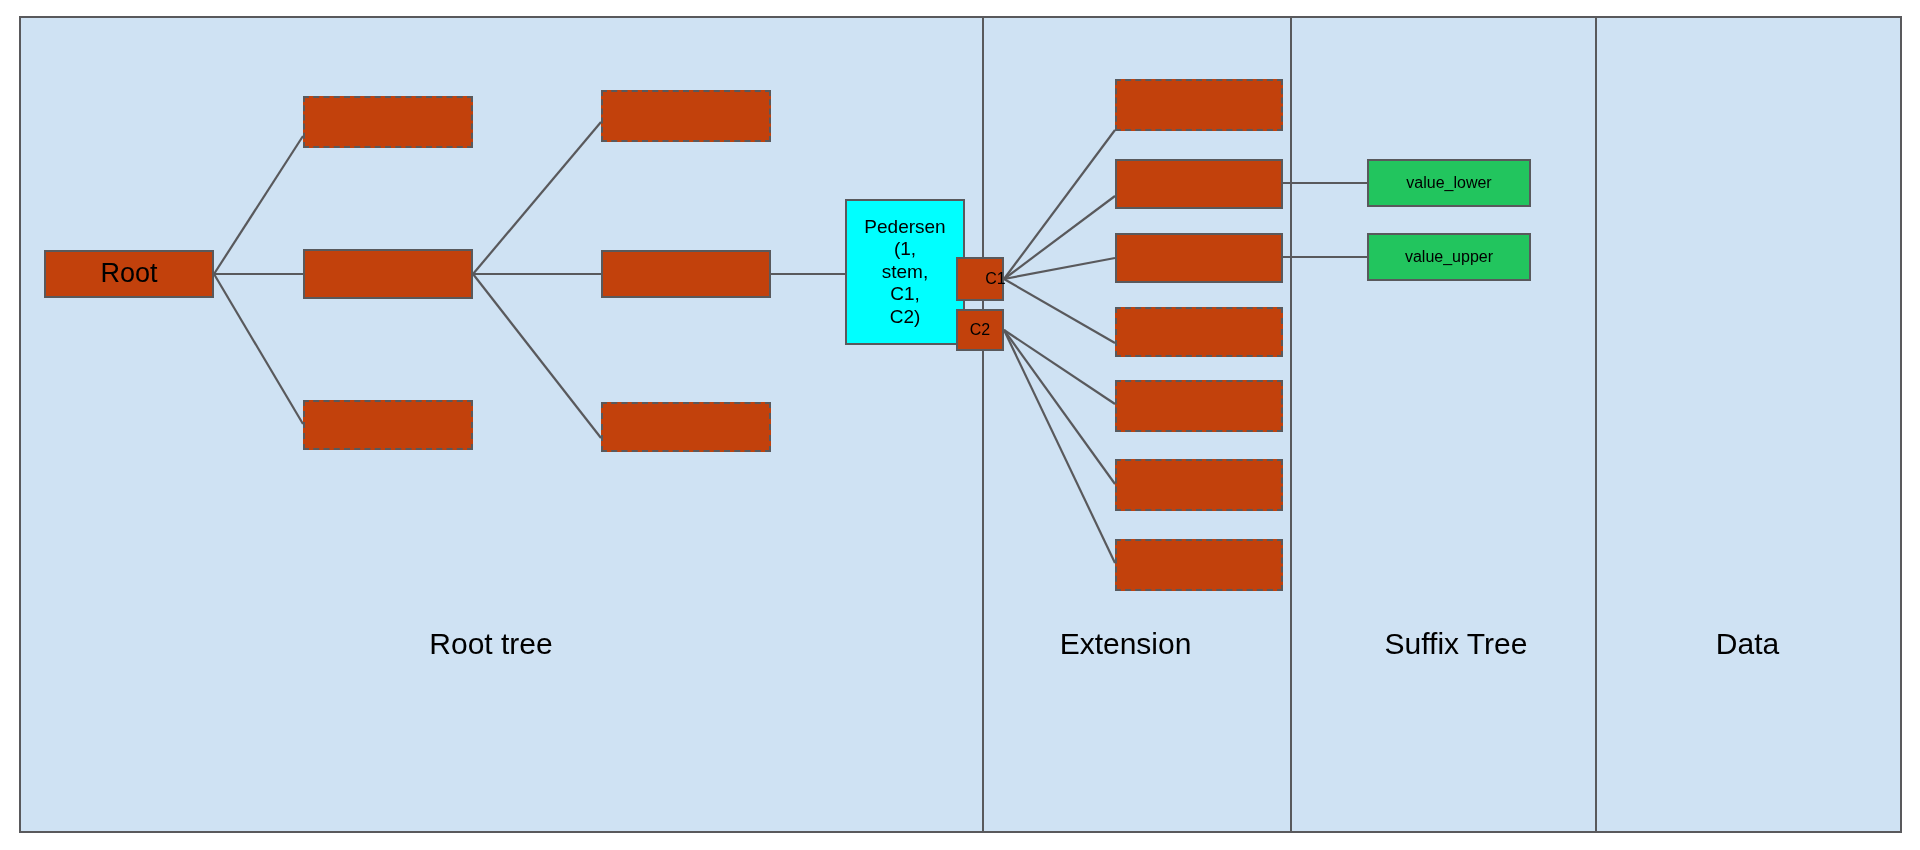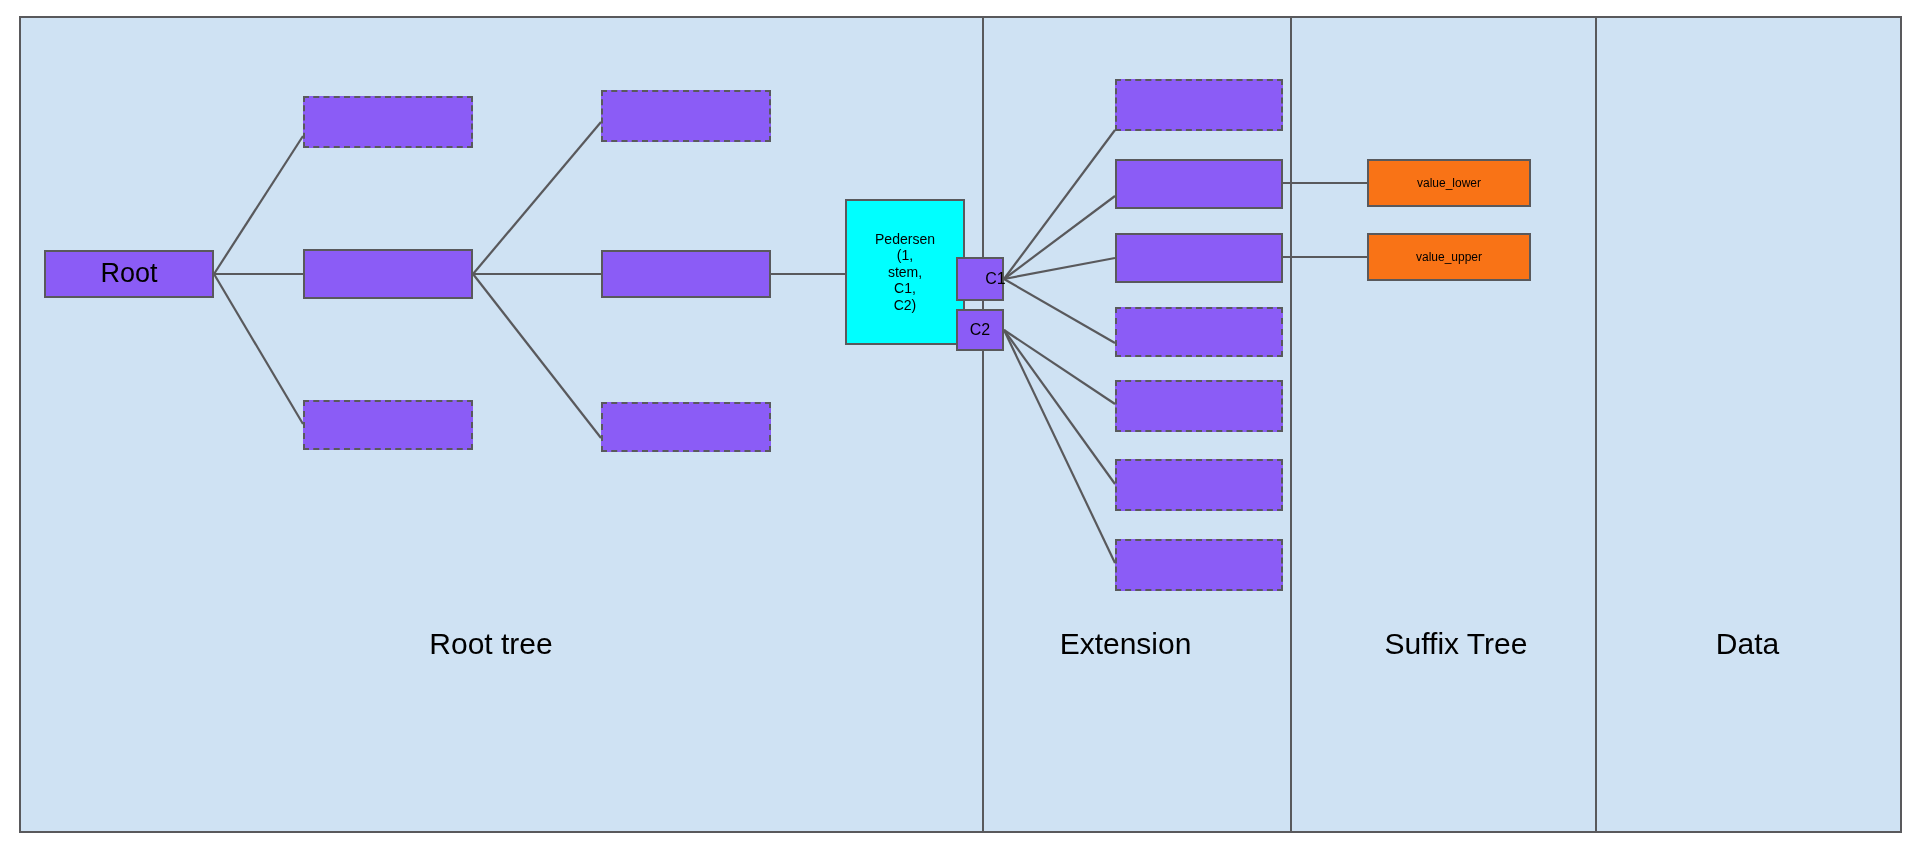"value_lower" .node.data-green { background: #f97316 -> #22c55e; font-size: 12px -> 16px }
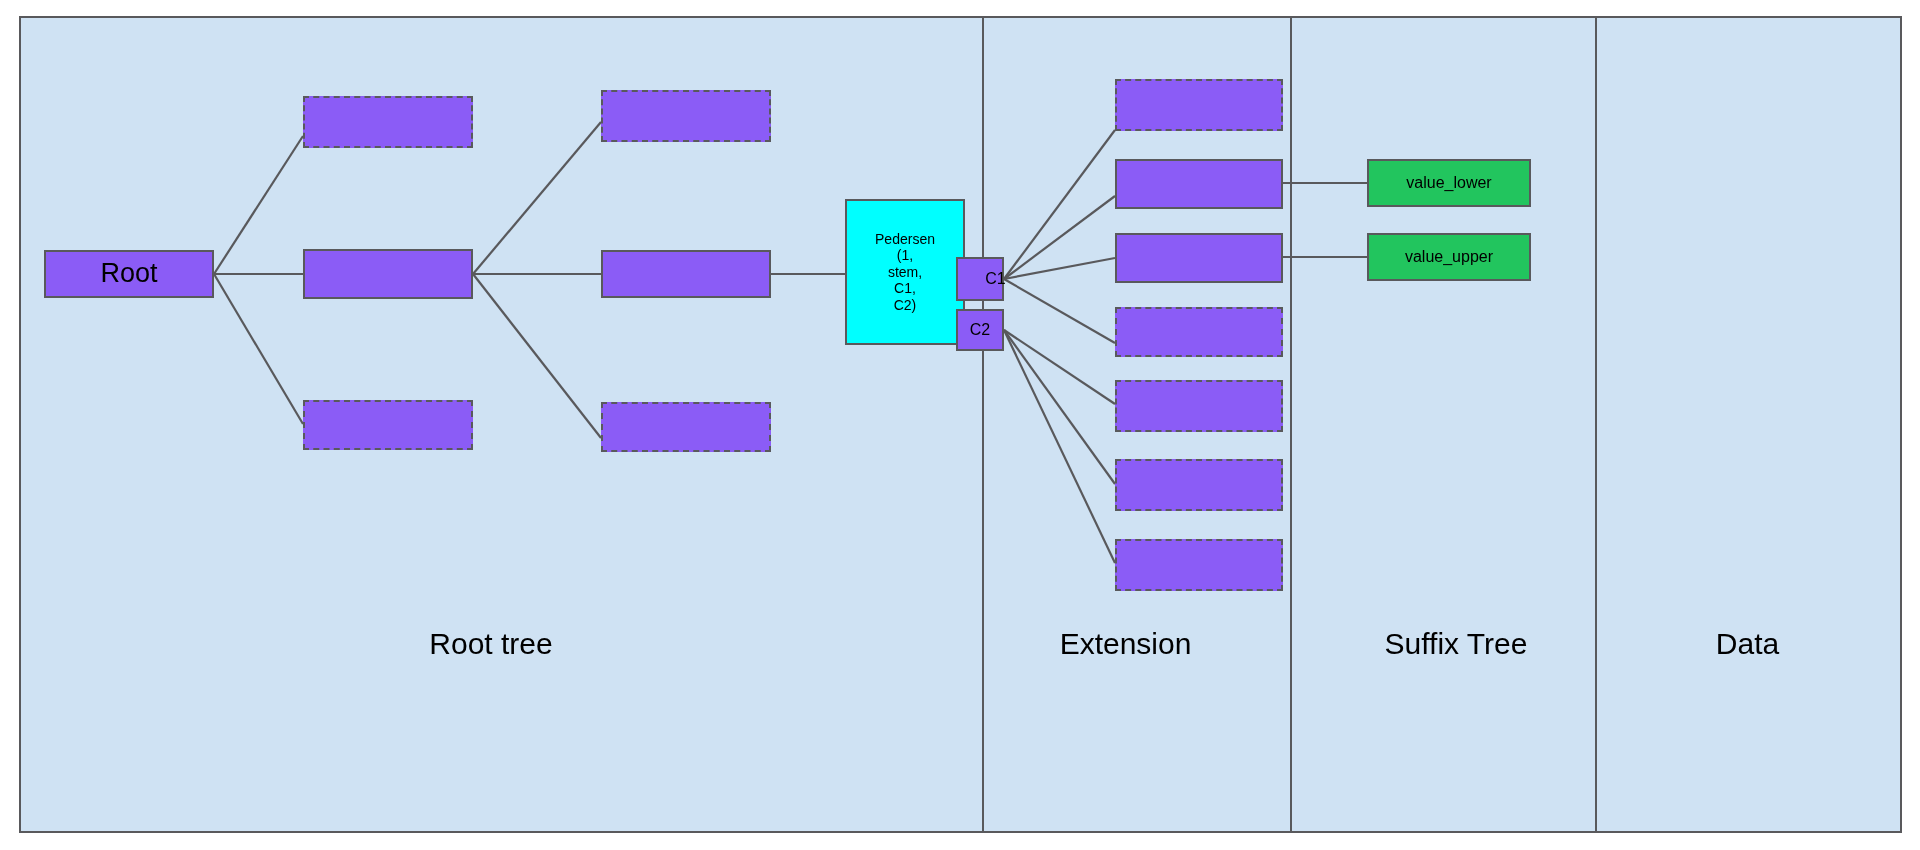"Pedersen" .node.pedersen { font-size: 14px -> 19px }
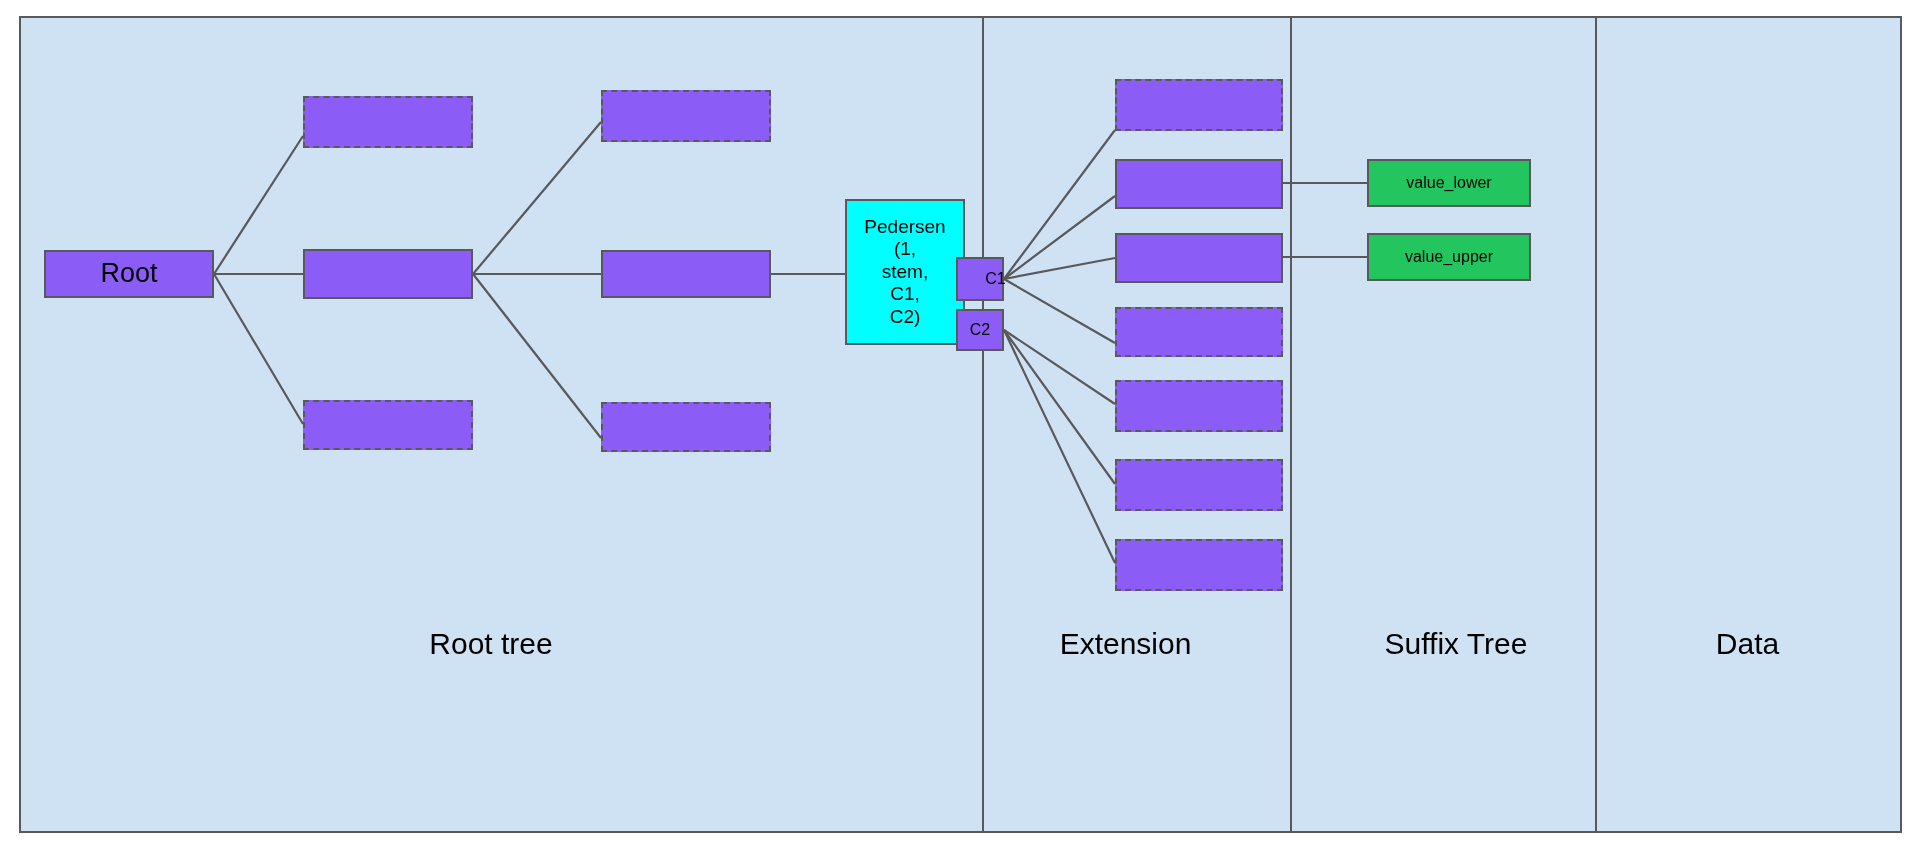"Root" .node { background: #8b5cf6 -> #c2410c }
